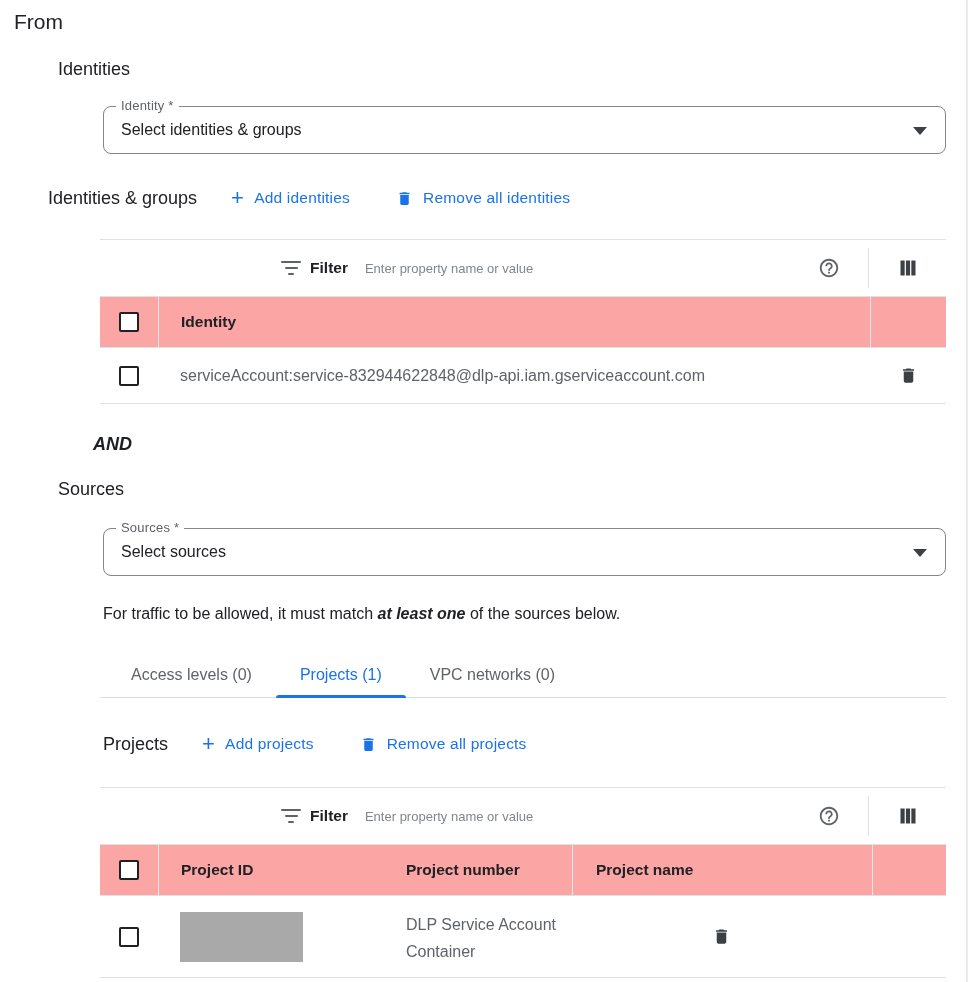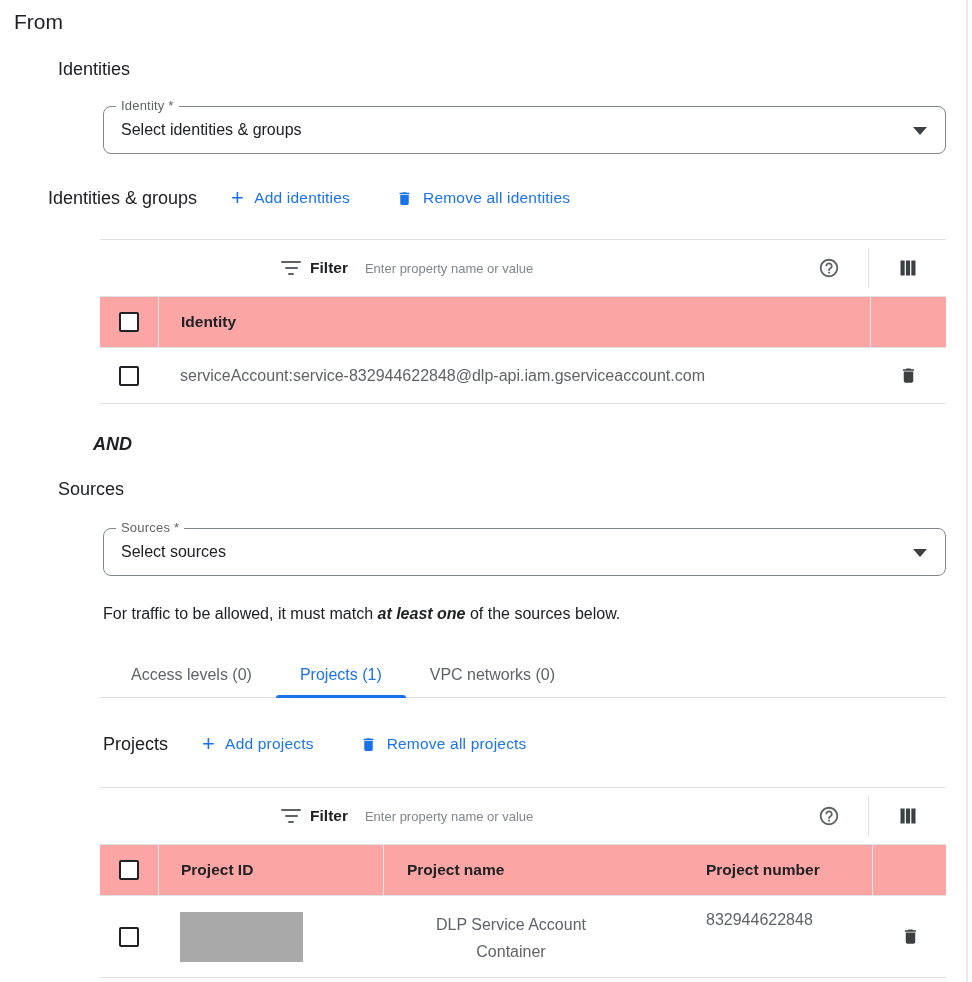"Project name" span.cell { order: before "Project number" -> after "Project number" }
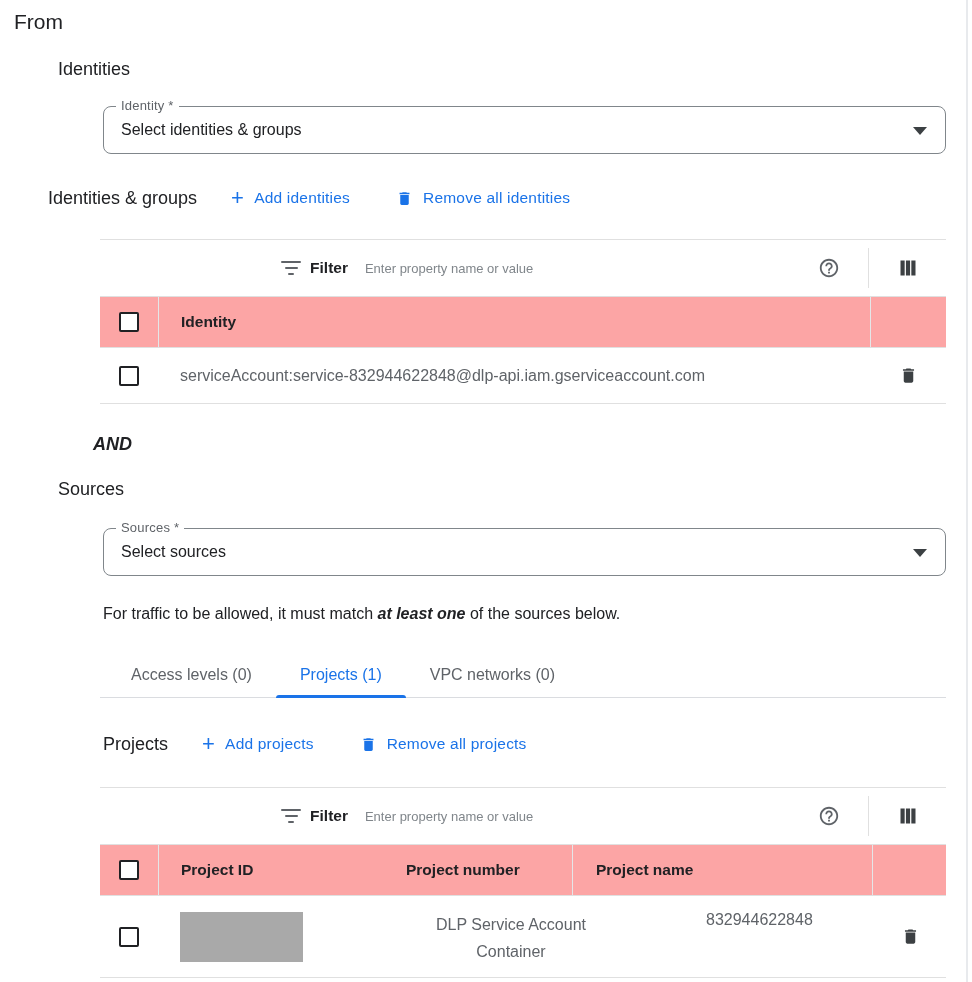"DLP Service Account Container" .col-pname-c .cell-text { text-align: center -> none }
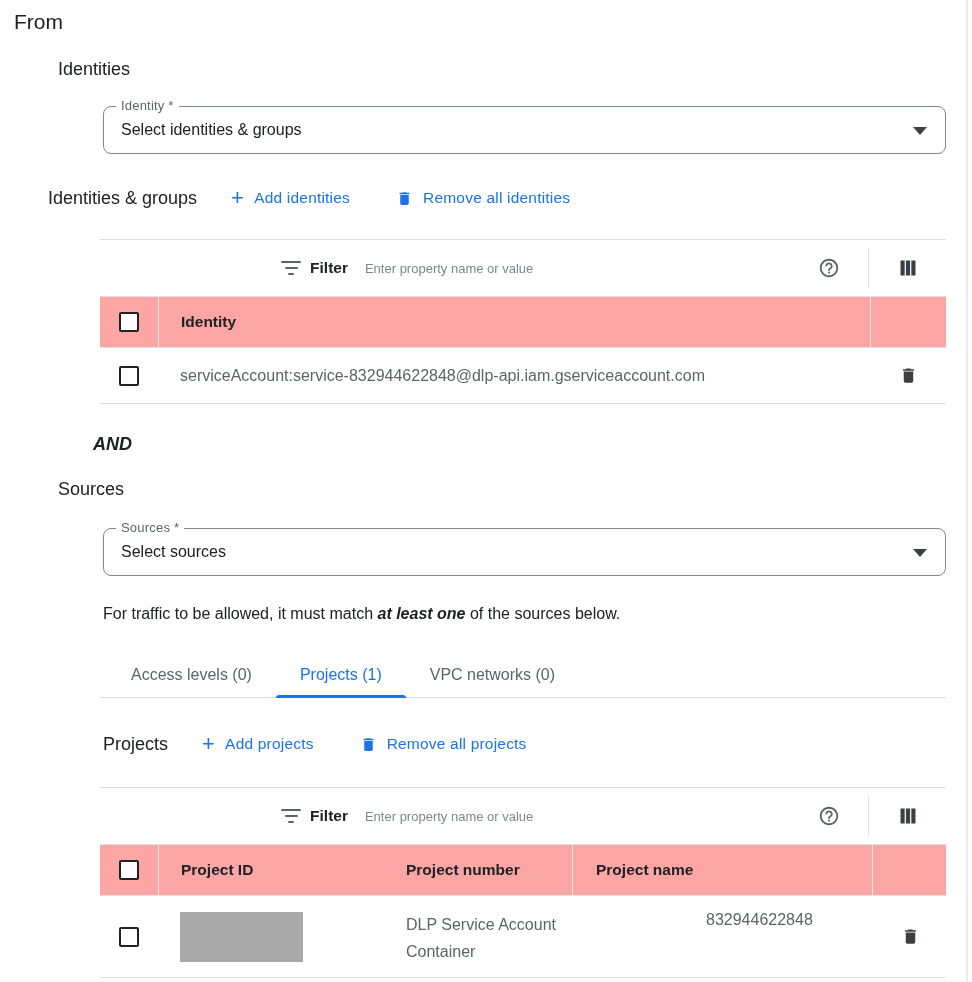"832944622848" span.col-pnum-c { html: <span> <span>832944622848</span> </span> -> none }
